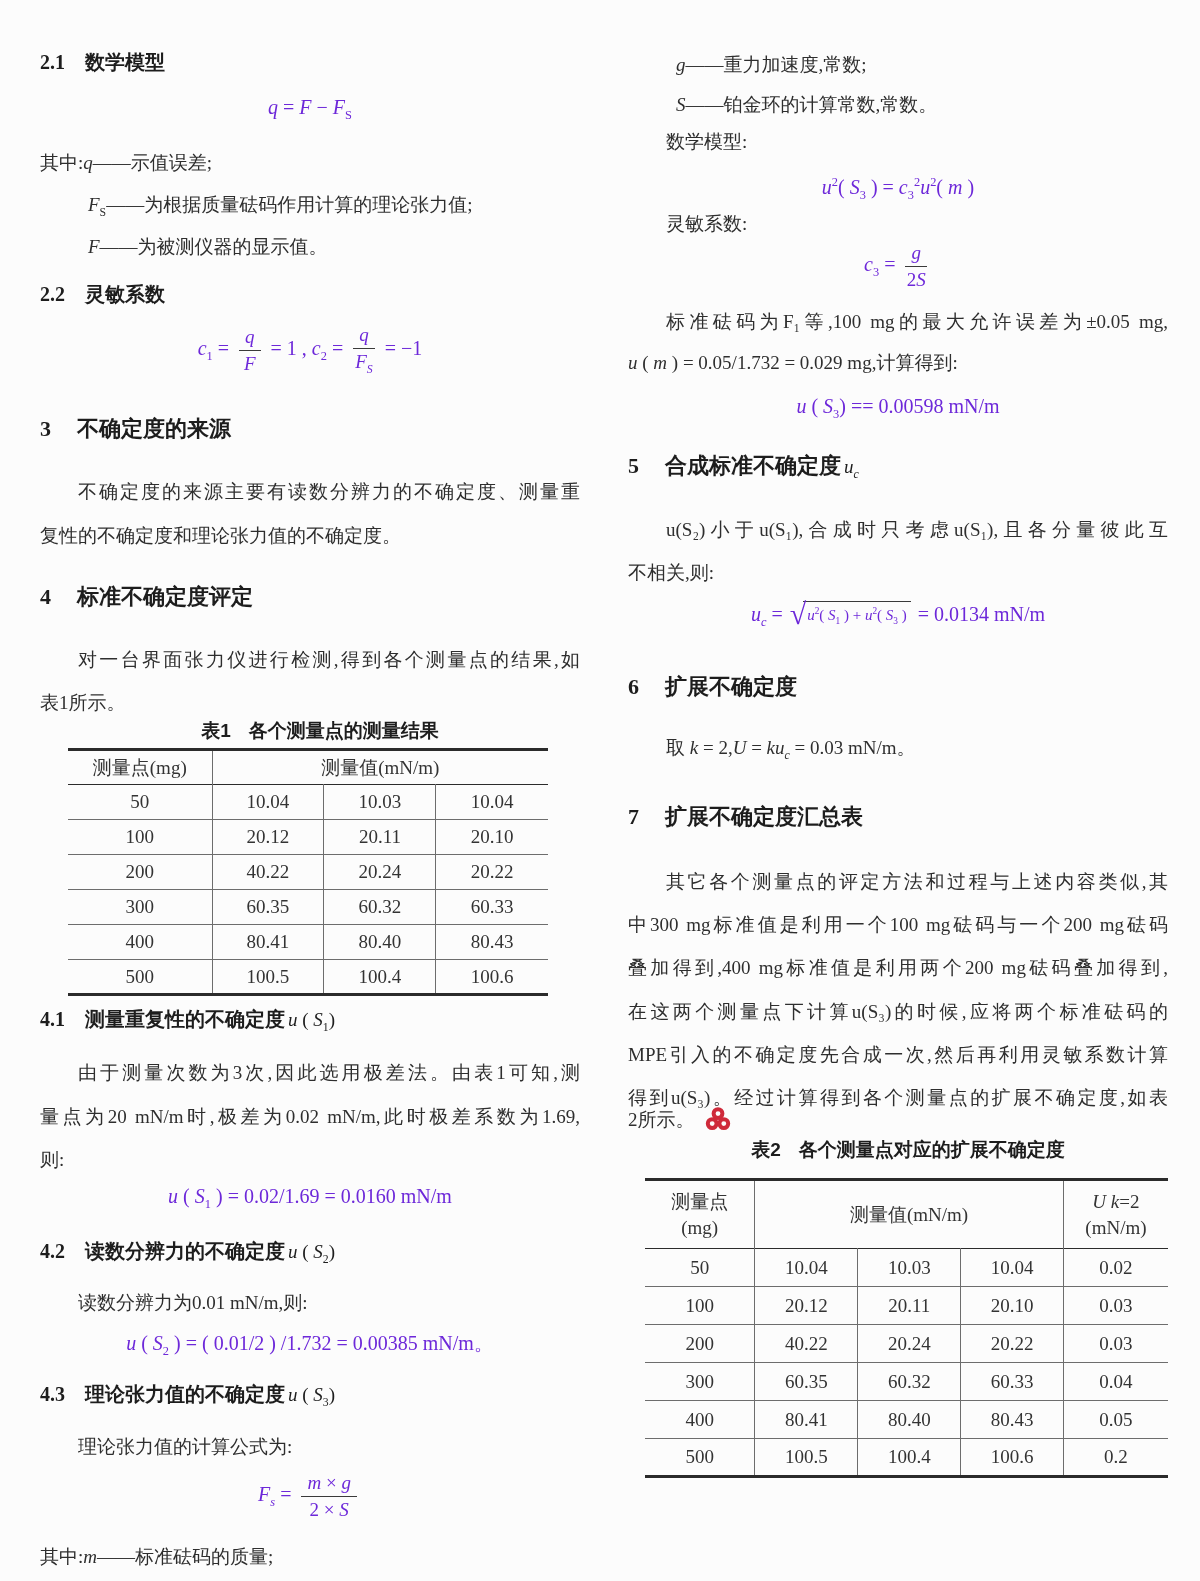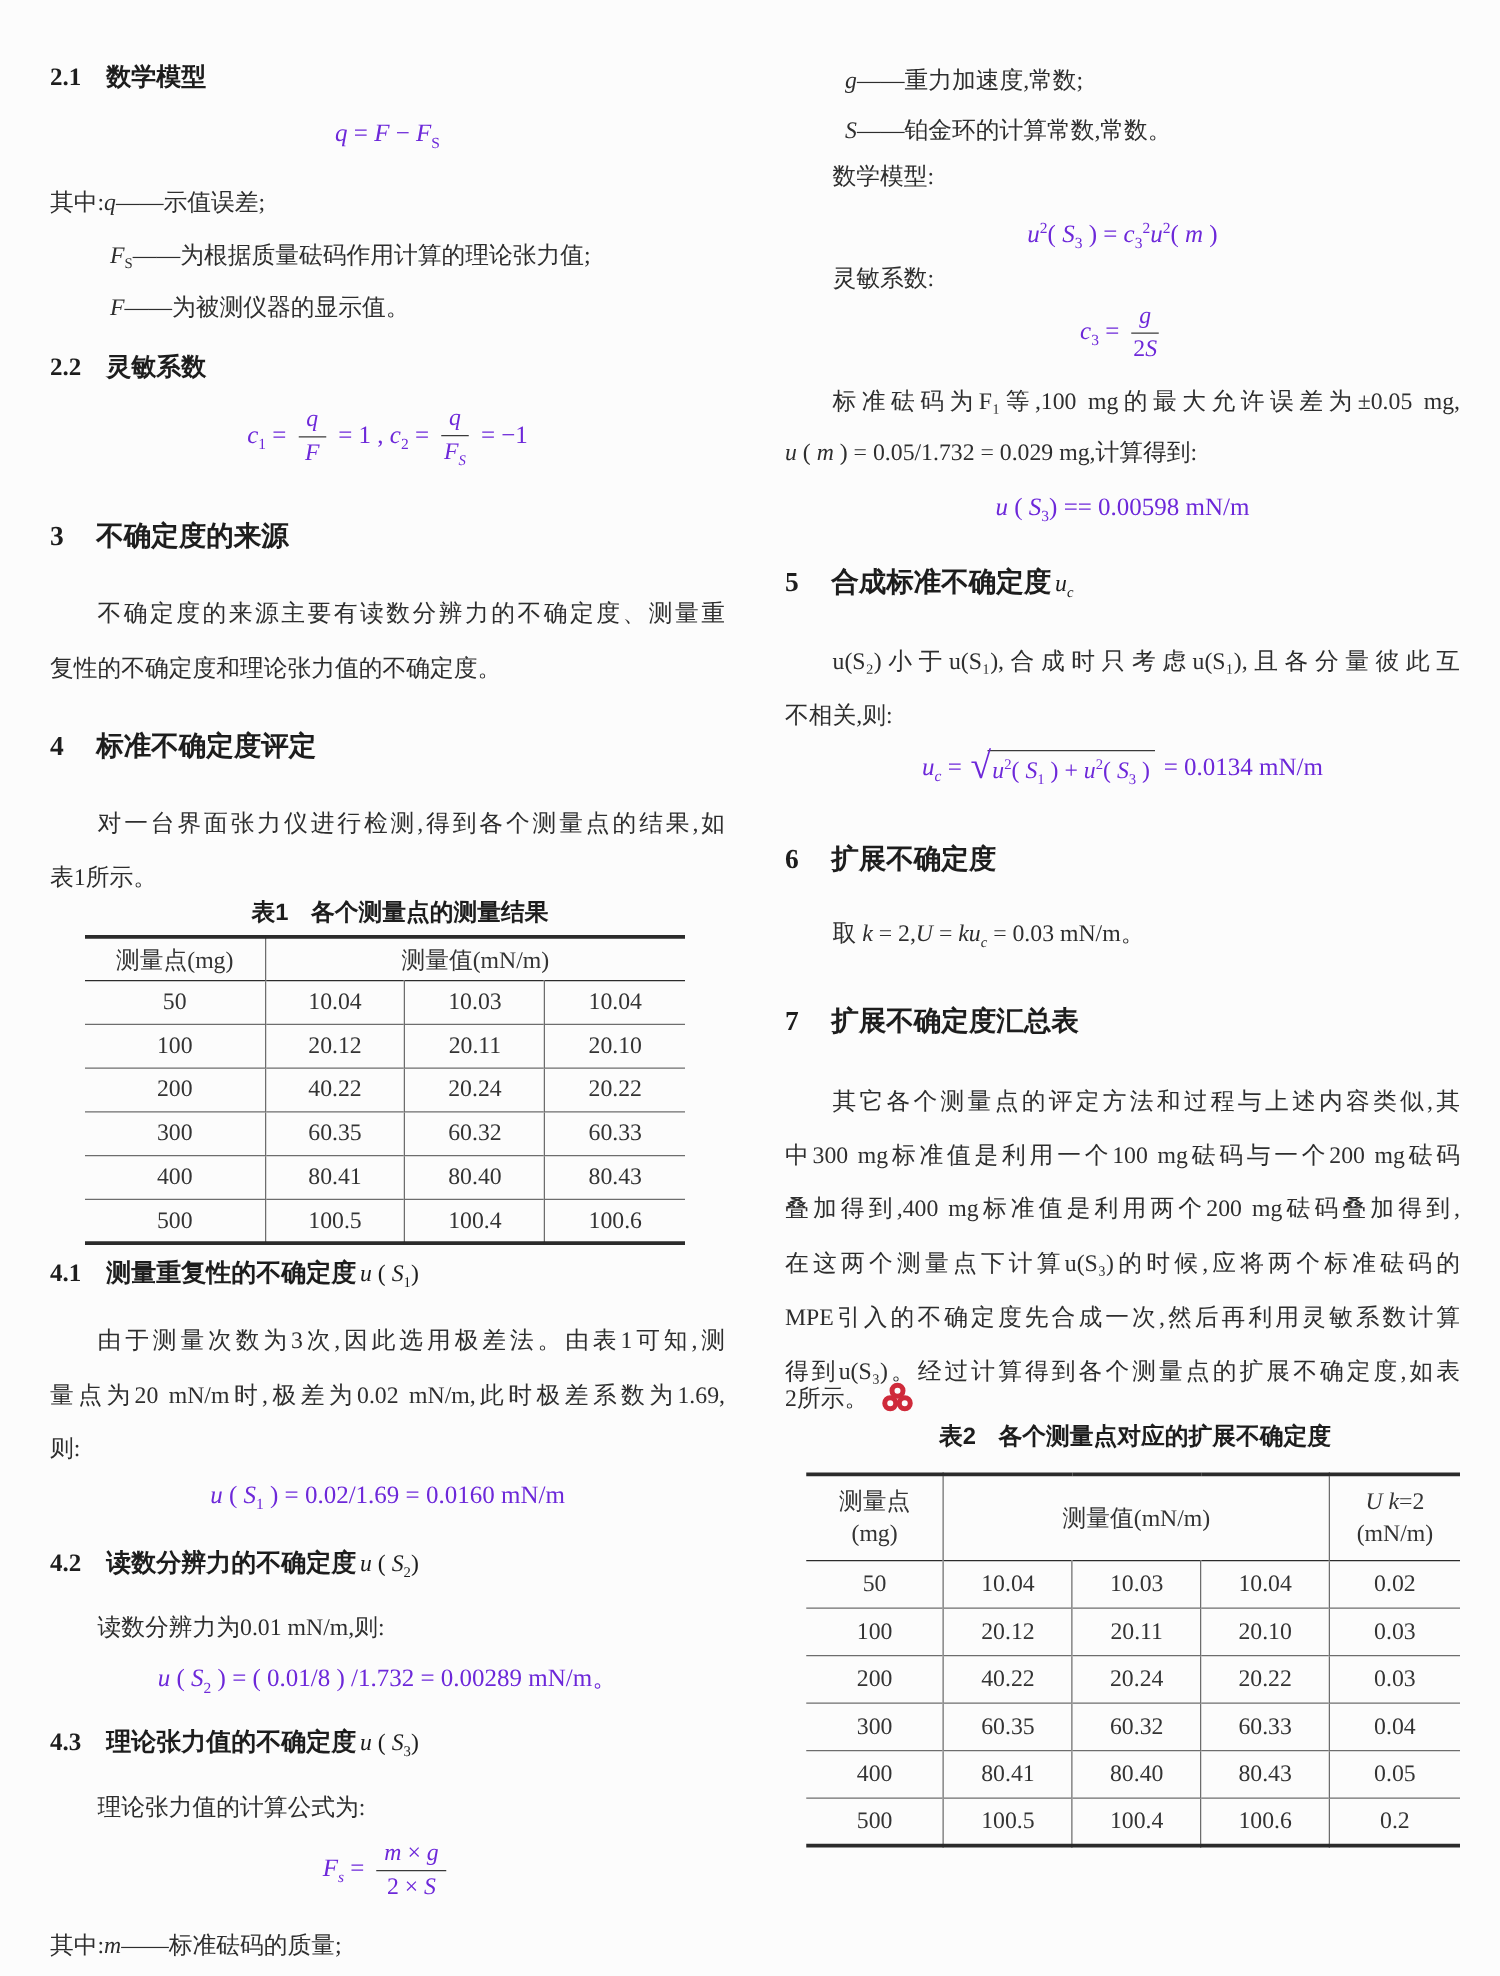"u2( S1 ) + u2(" .sqrt .rdc { font-size: 19px -> 15px }
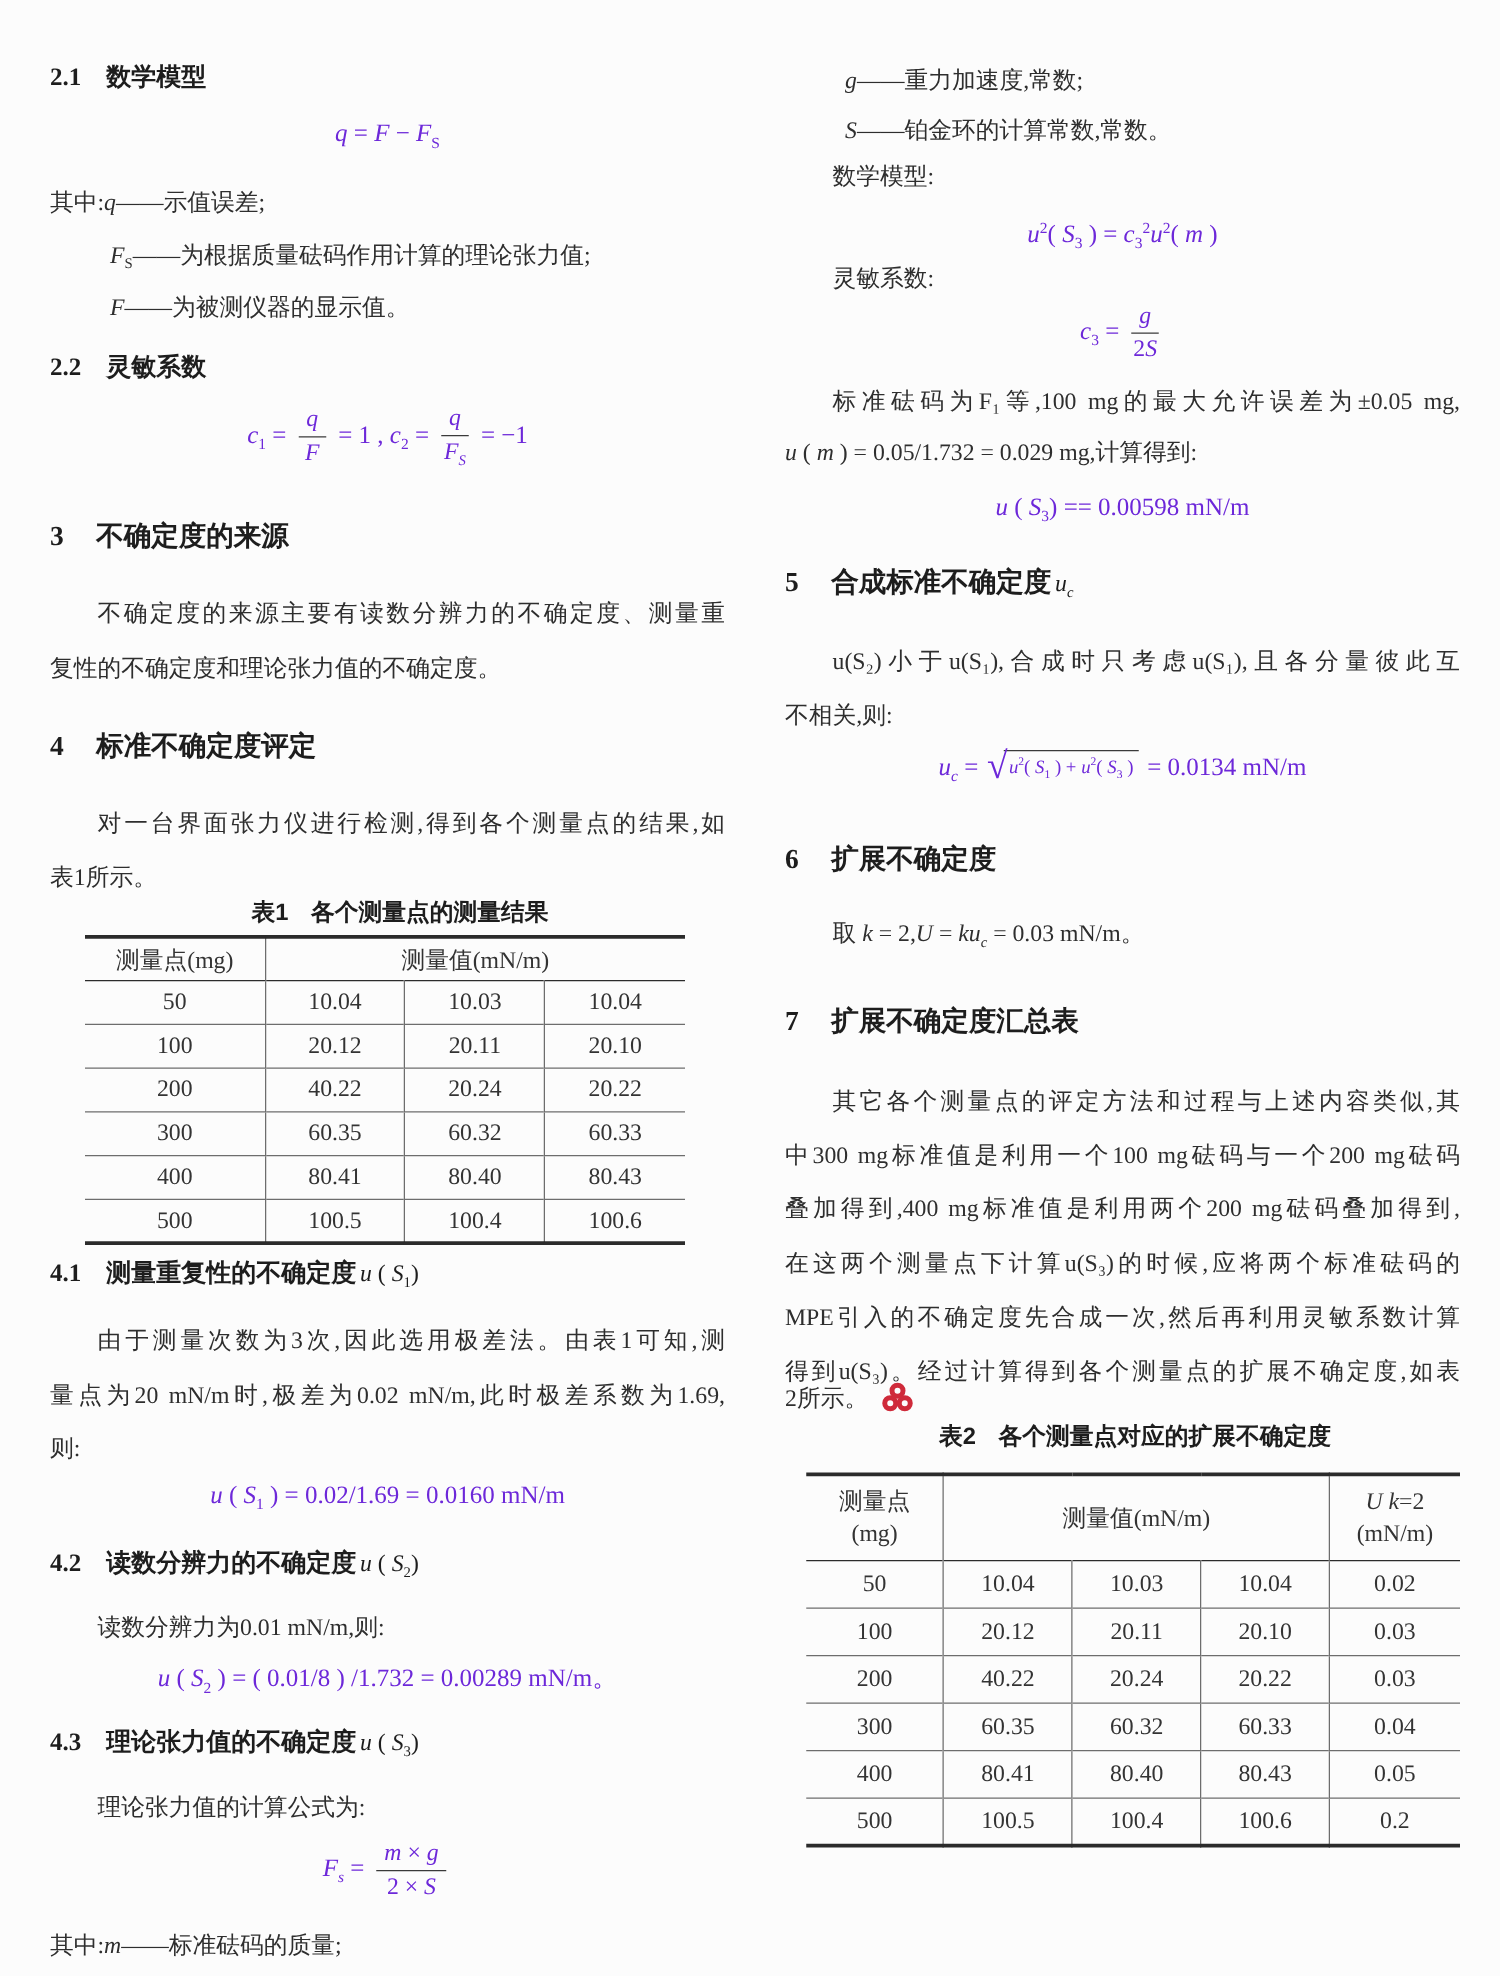") = ( 0.01/8 )" span { text: 0.01/8 ) /1.732 = 0.00289 -> 0.01/2 ) /1.732 = 0.00385 }
